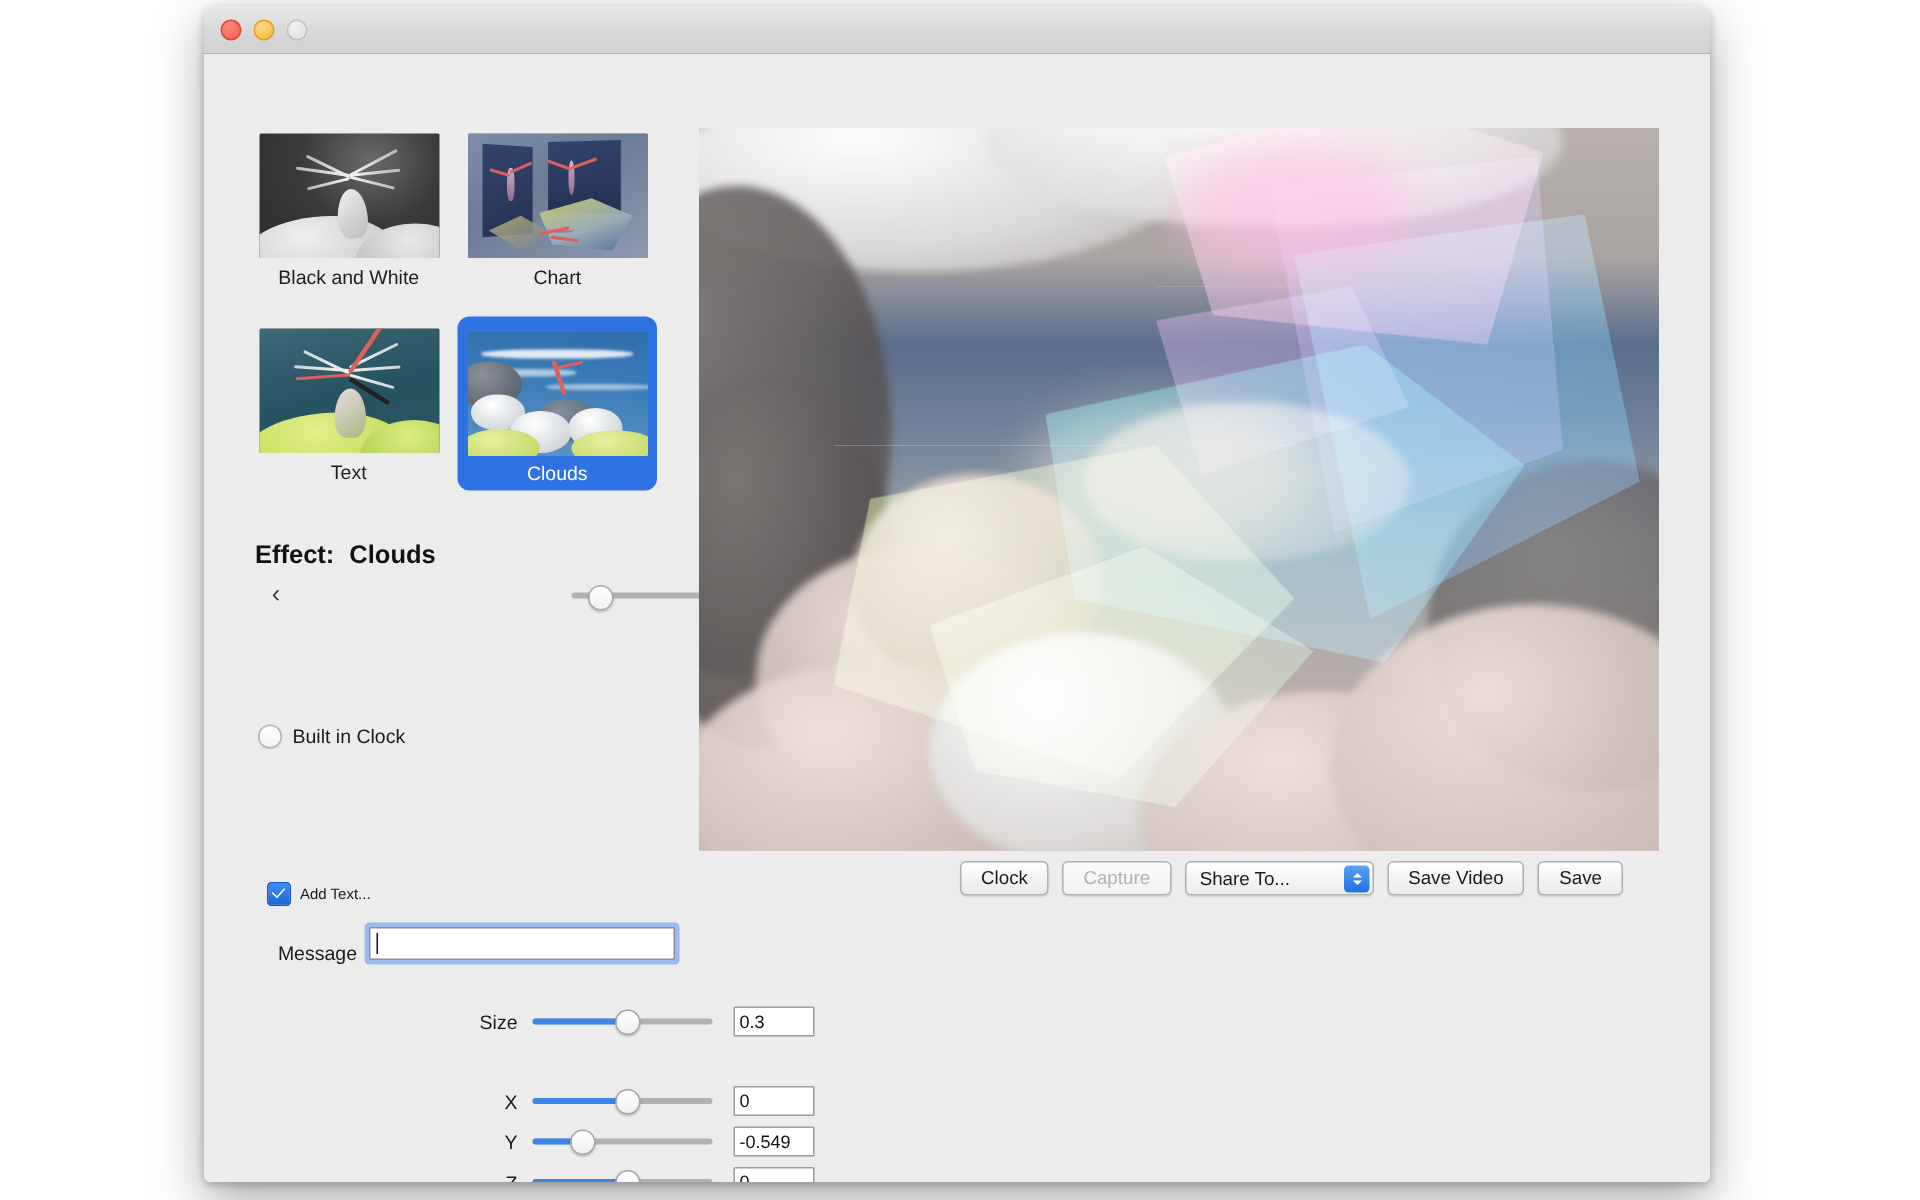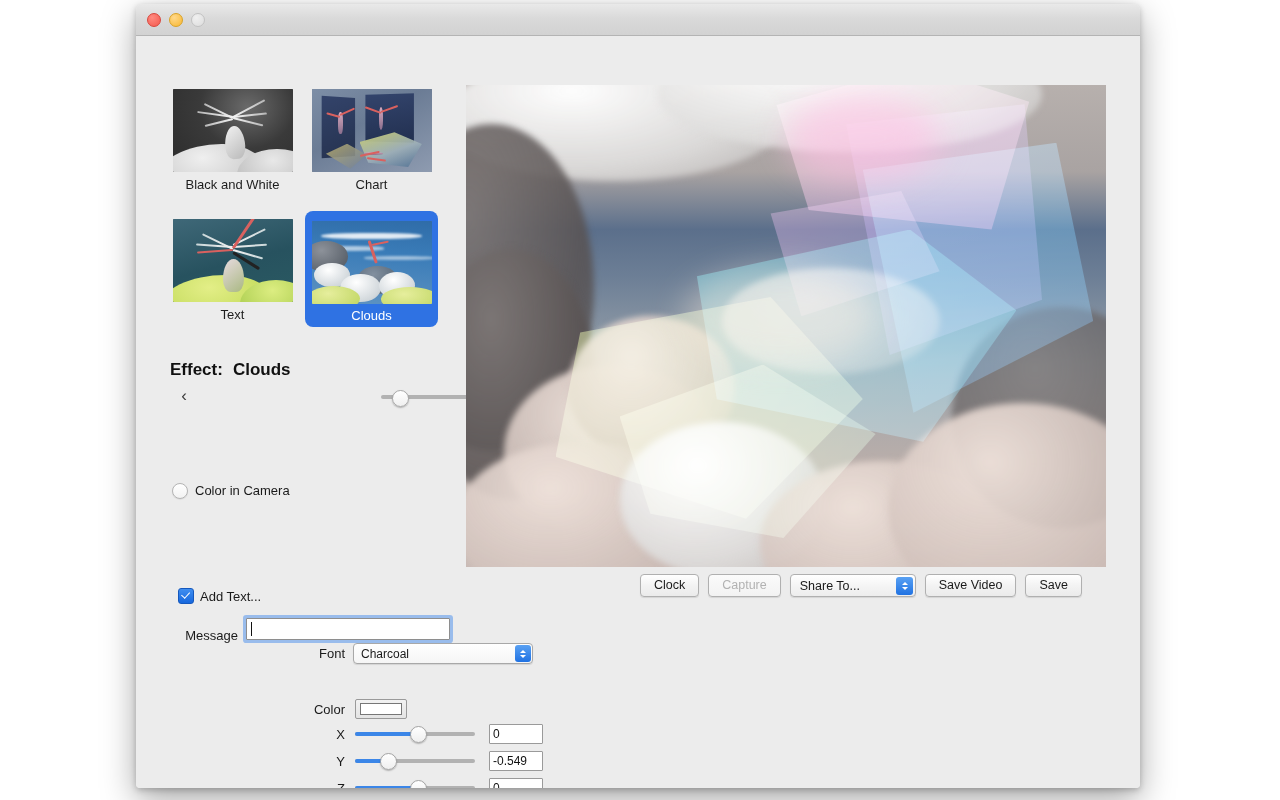"Color in Camera" div.radio-label { text: Color in Camera -> Built in Clock }
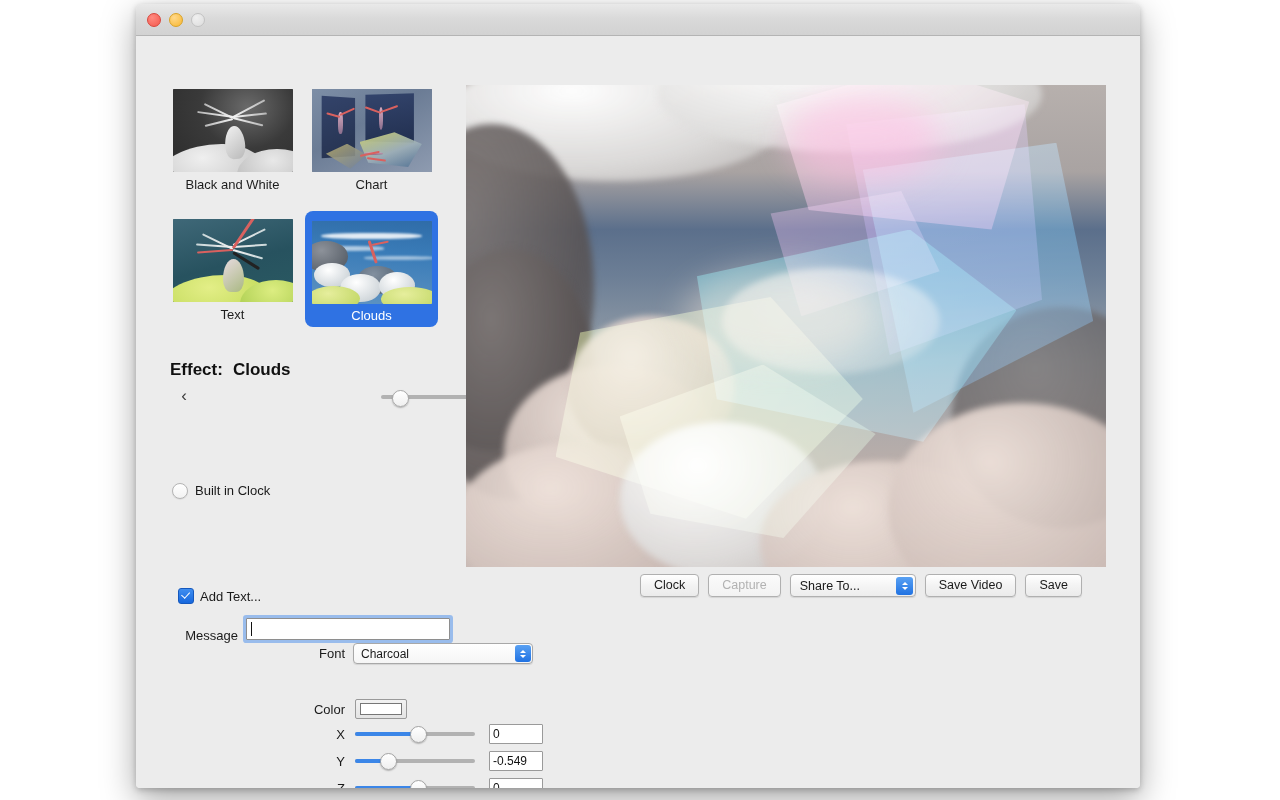"Add Text..." .check-label { font-size: 13px -> 10px }
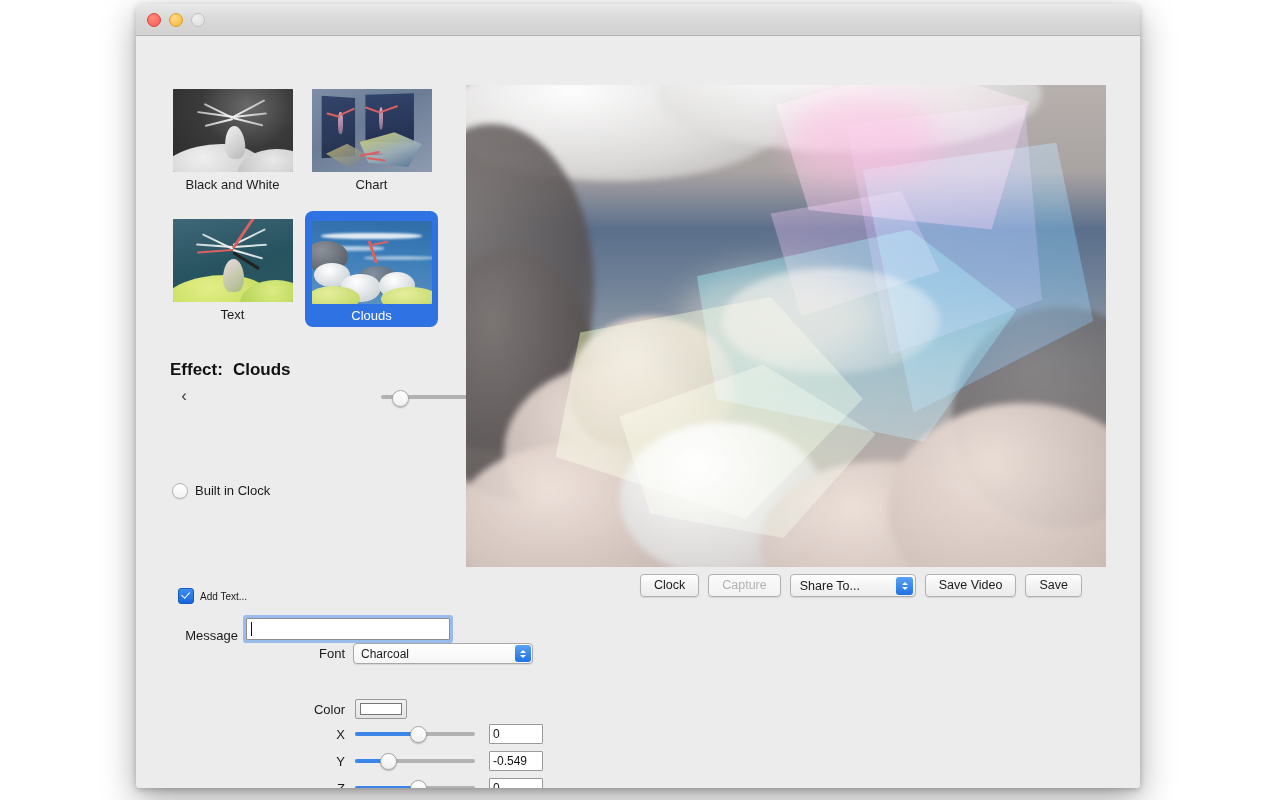"Font" div.field-row { html: <div> <div>Font</div> <div> <div>Charcoal</div> <div> <div></div> <div></div> </div> </div> </div> -> none }
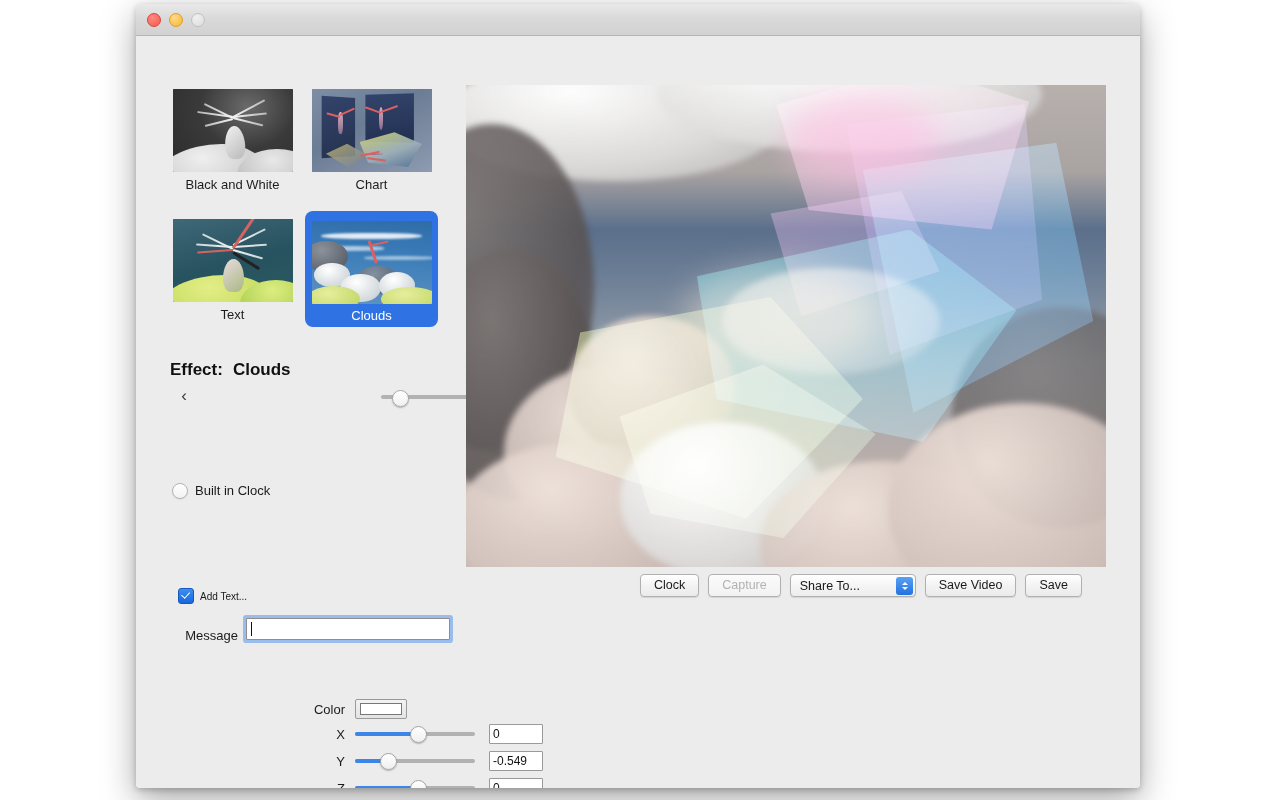"Size" div.sl-row { html: none -> <div> <div>Size</div> <div> <div></div> <div></div> <div></div> </div> <div>0.3</div> </div> }
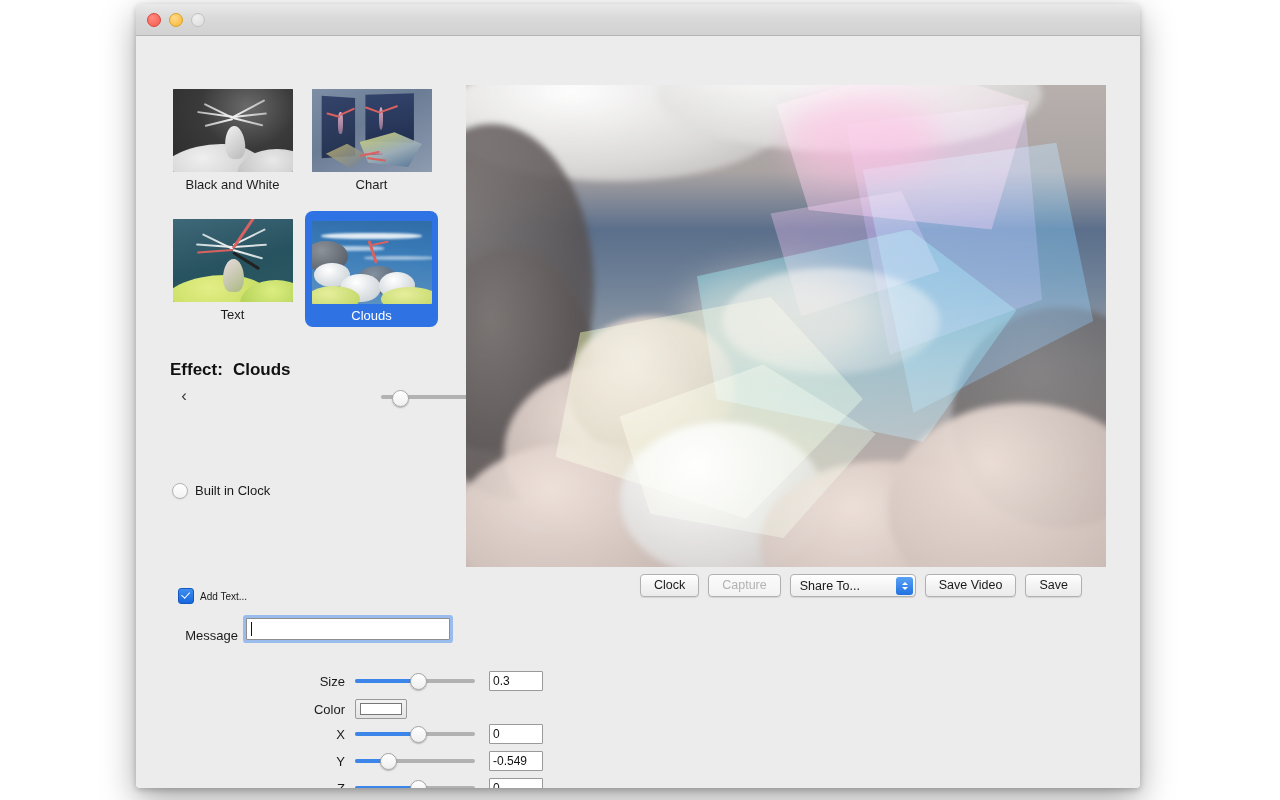"Color" div.color-row { html: <div> <div>Color</div> <div> <div></div> </div> </div> -> none }
